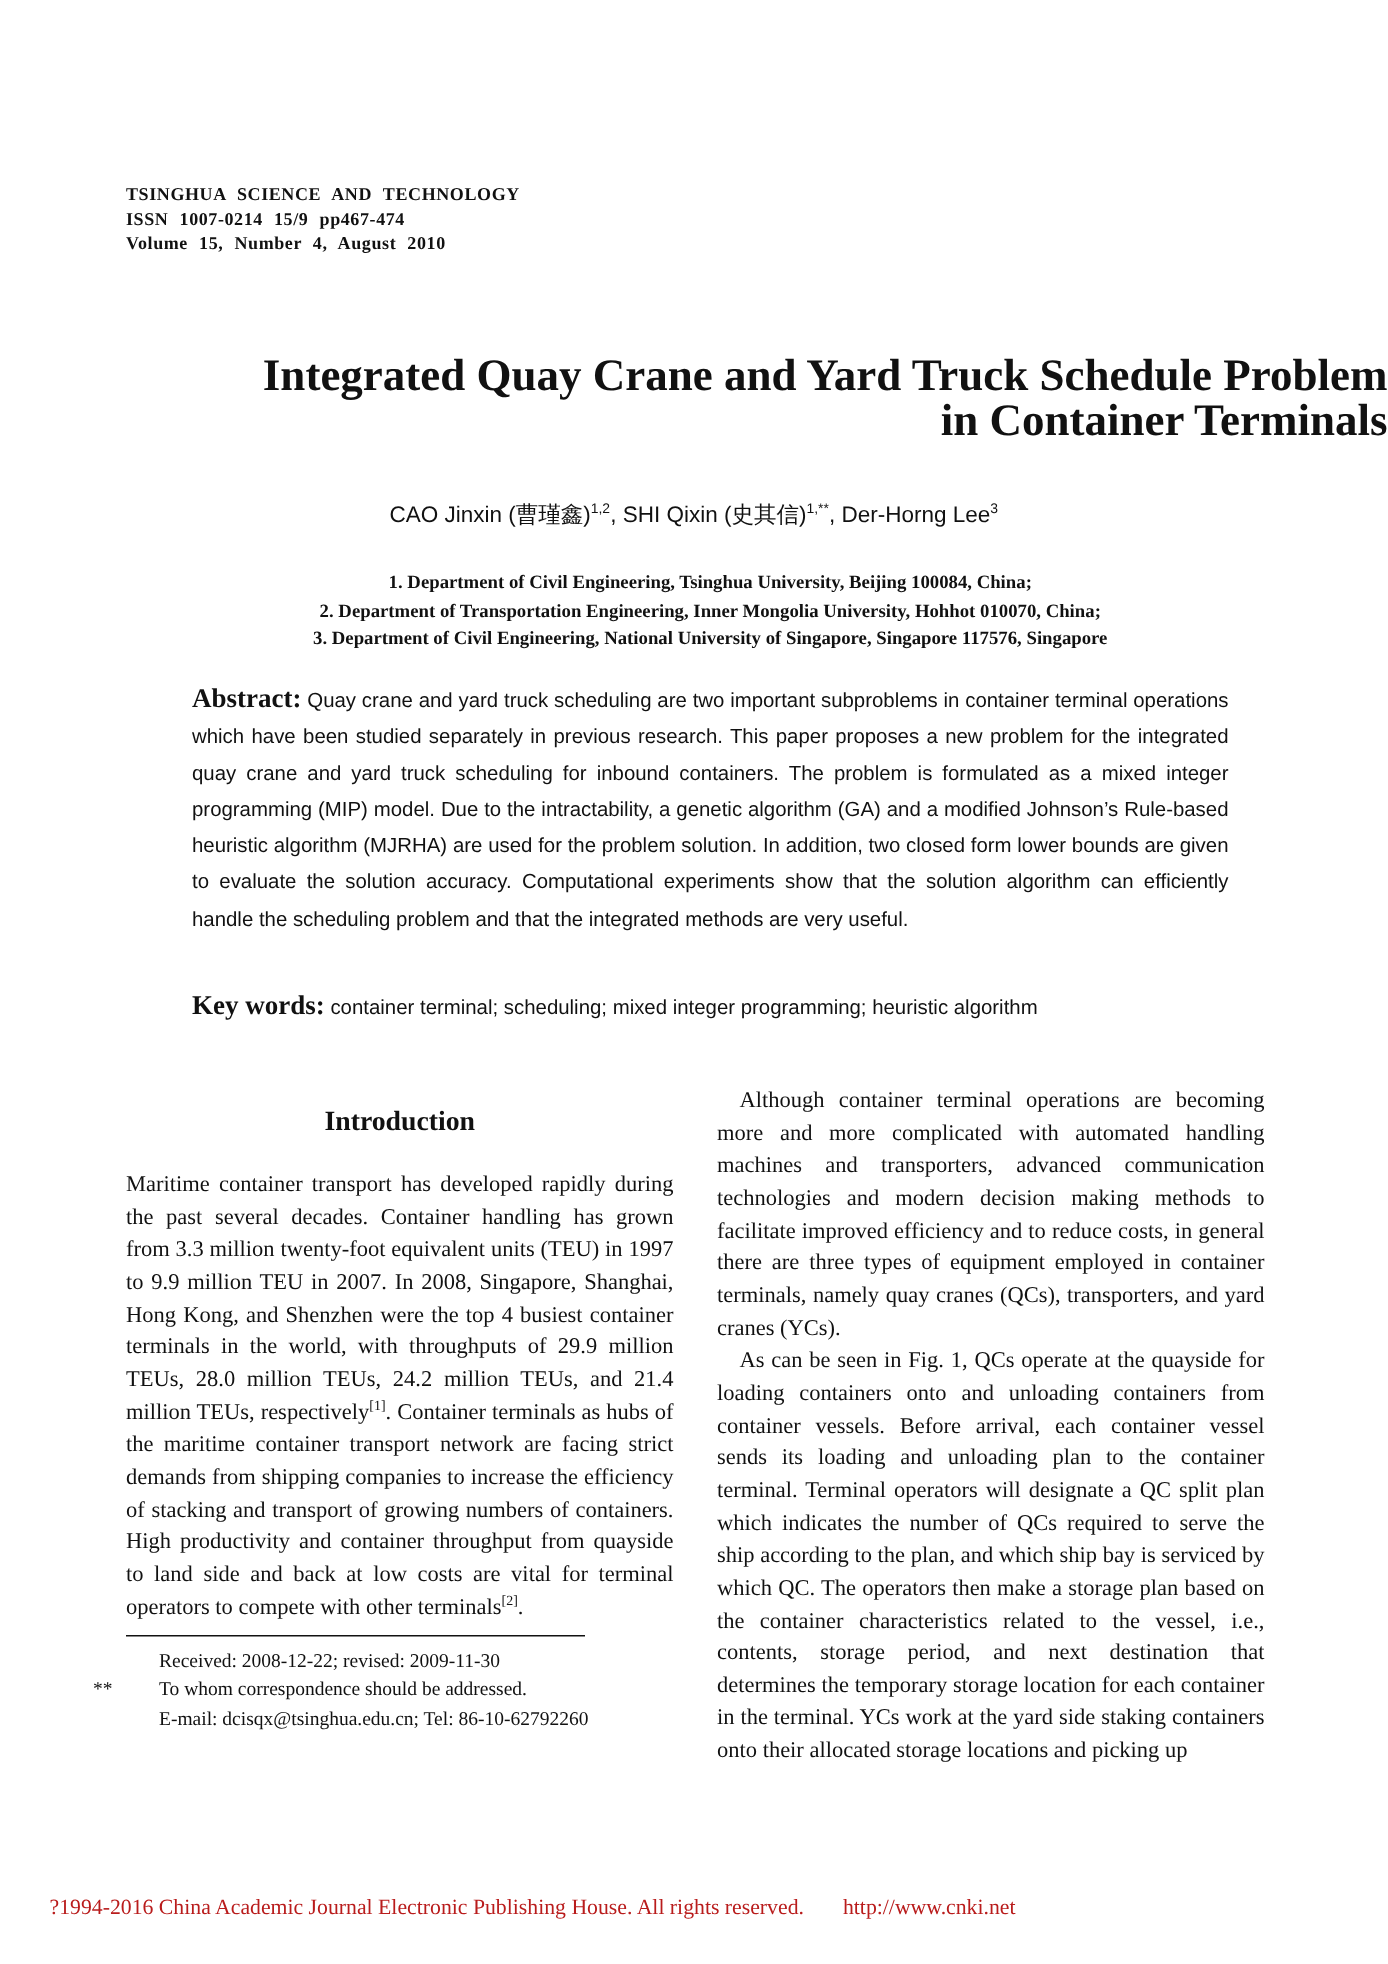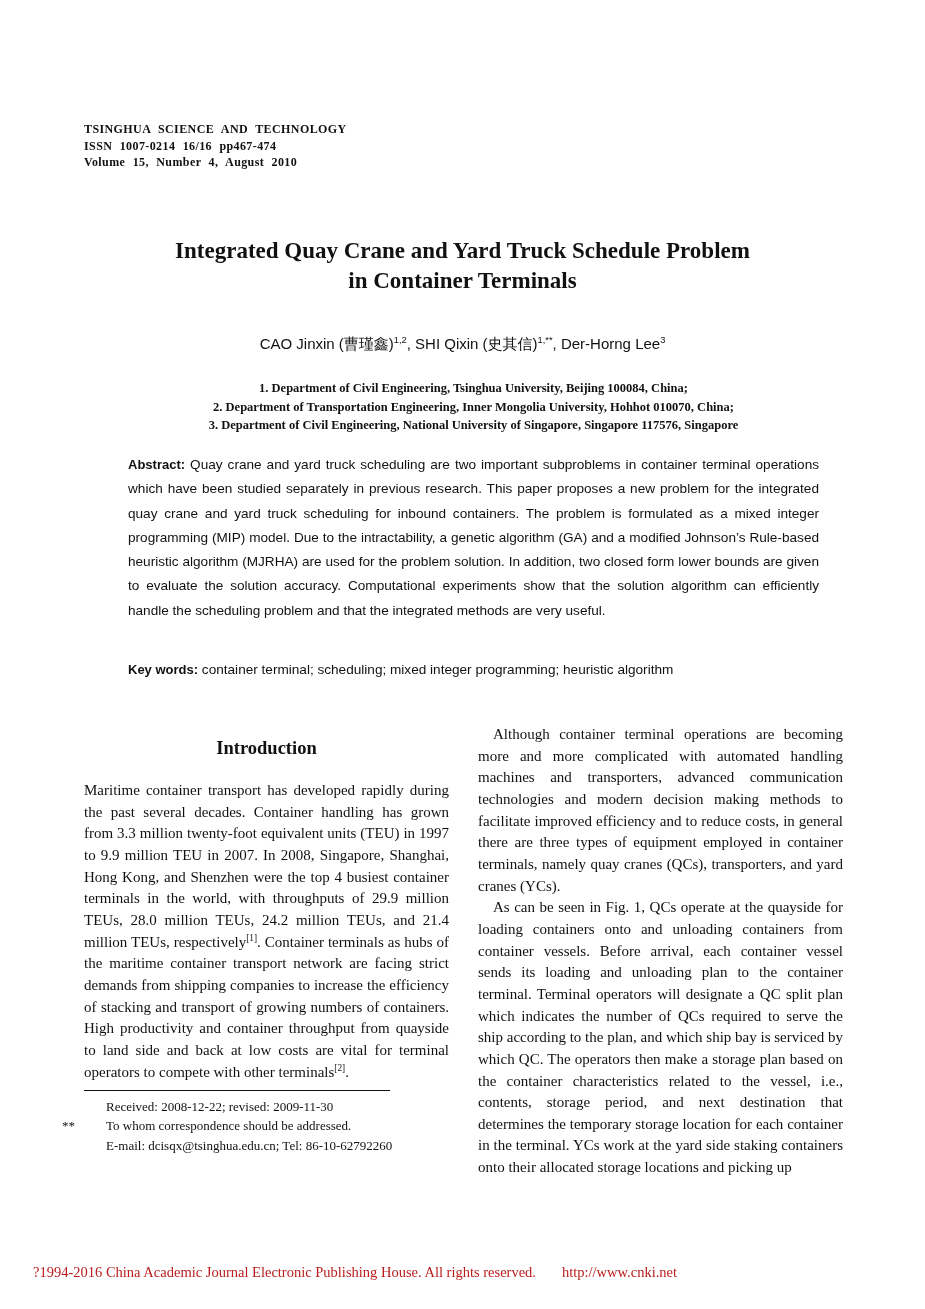"ISSN 1007-0214 16/16 pp467-474" div { text: 16/16 -> 15/9 }
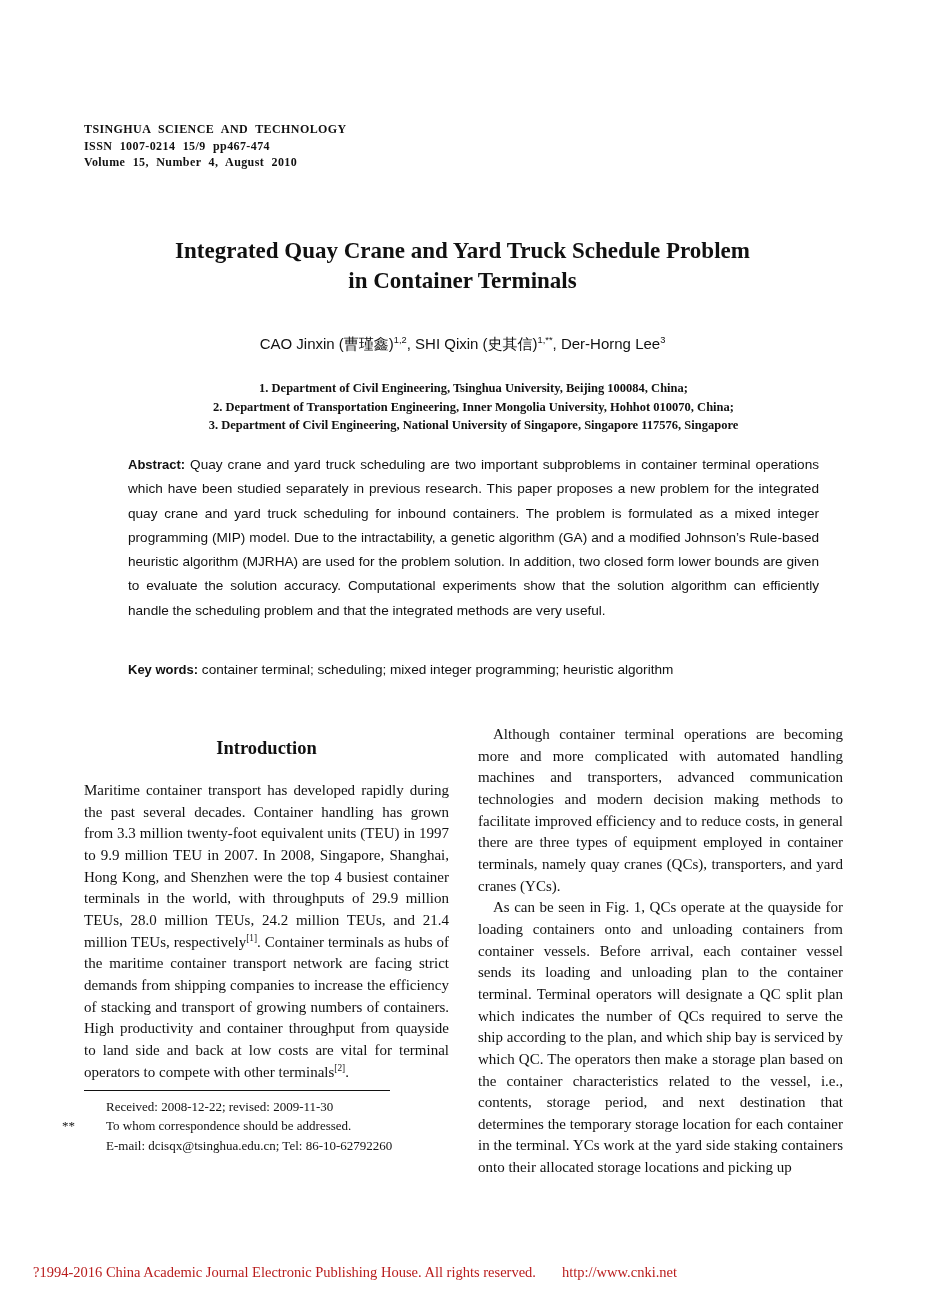"Integrated Quay Crane and Yard" .paper-title { font-size: 23px -> 30px; text-align: center -> right }
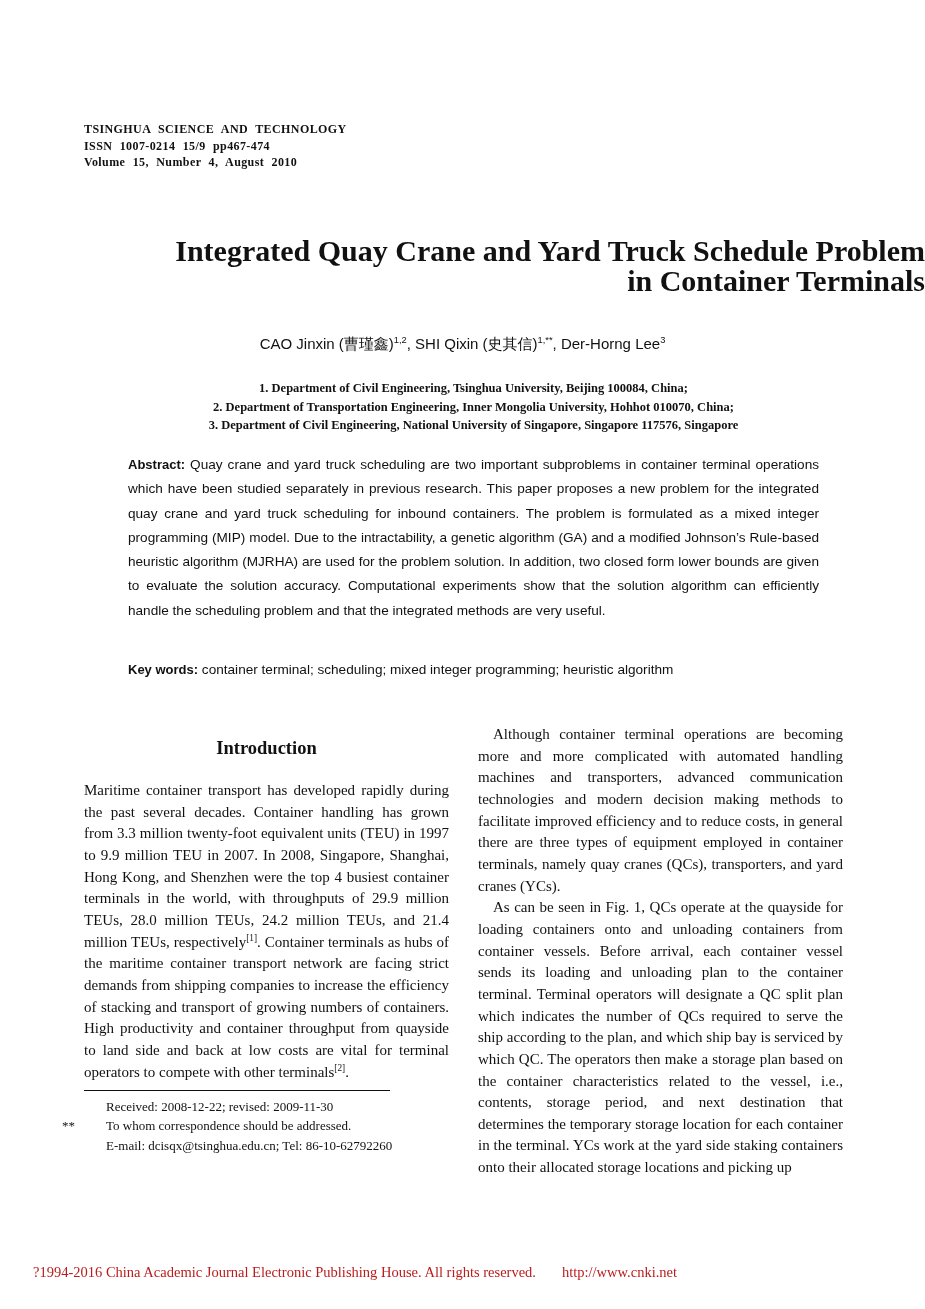"Abstract:" .abstract-block .lbl, .keywords-block .lbl { font-family: Liberation Sans, sans-serif -> Liberation Serif, serif; font-size: 13px -> 18px }
